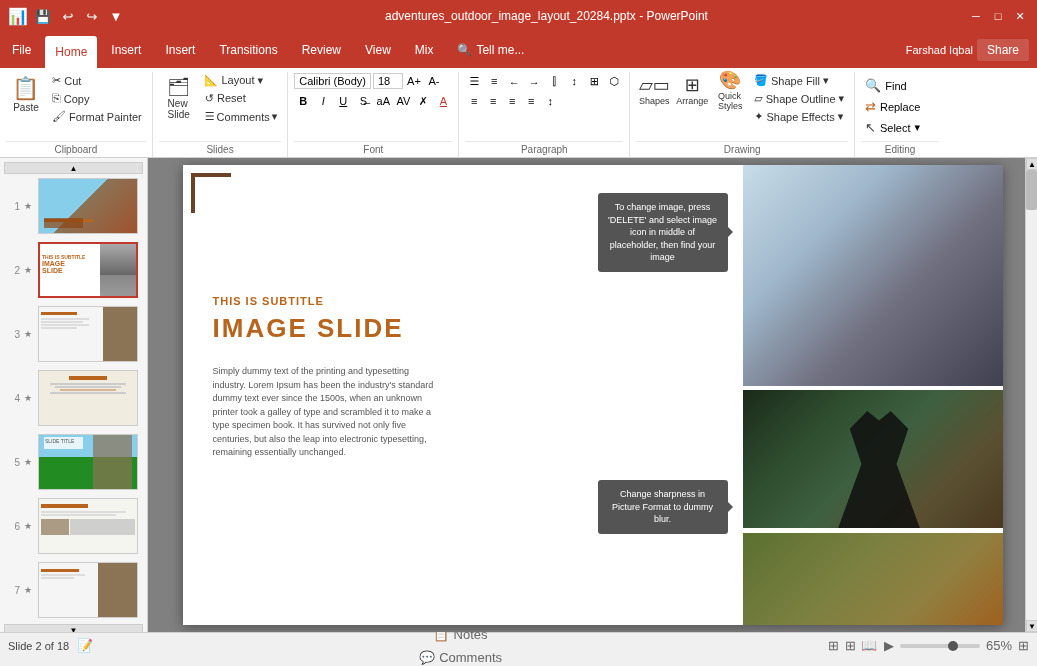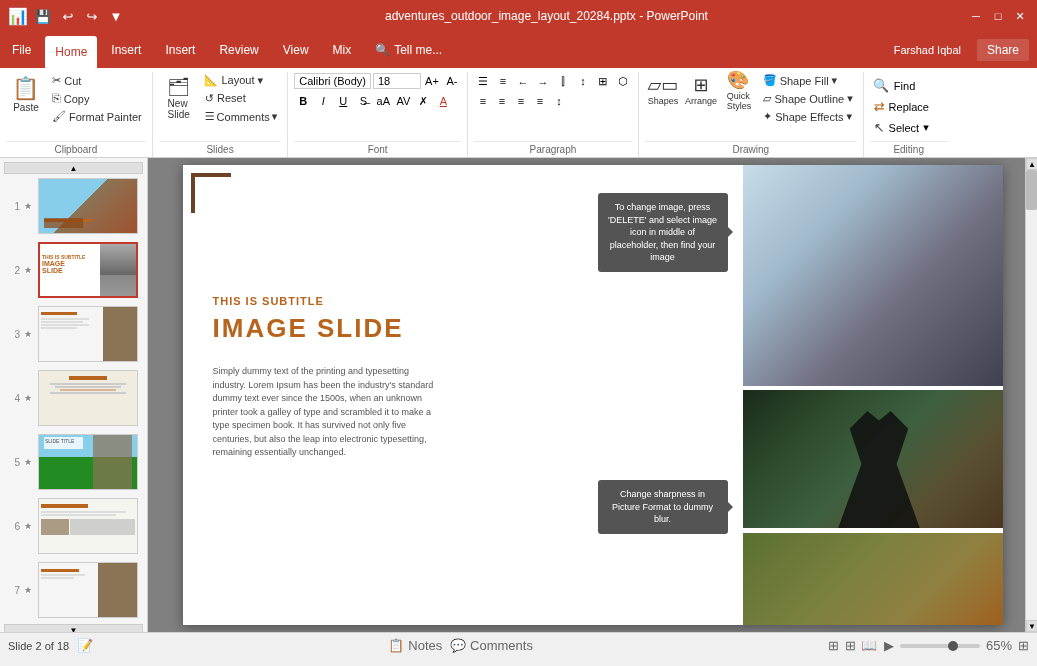"Transitions" div.menu-item { html: none -> <div>Transitions</div> }
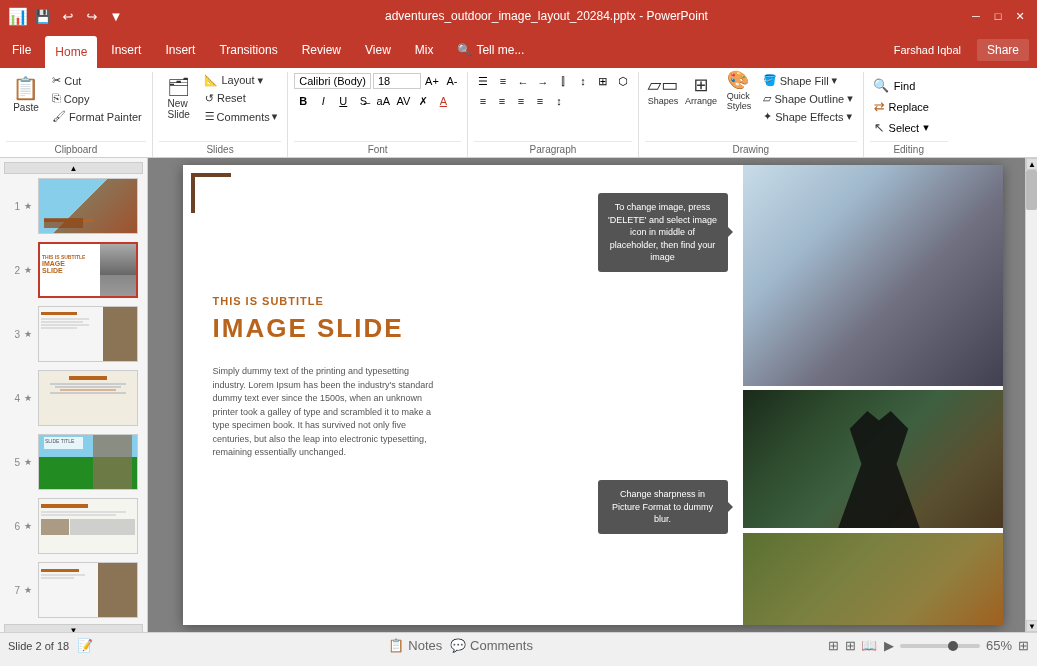"Farshad Iqbal" .menu-right { gap: 16px -> 4px }
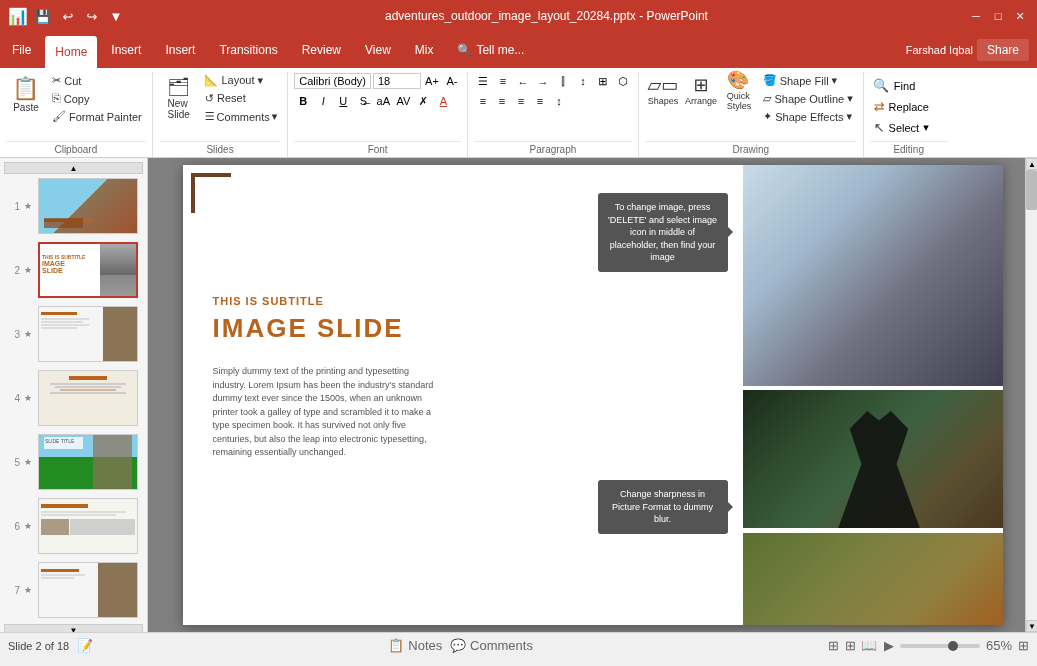"18" .size-box { width: 48px -> 30px }
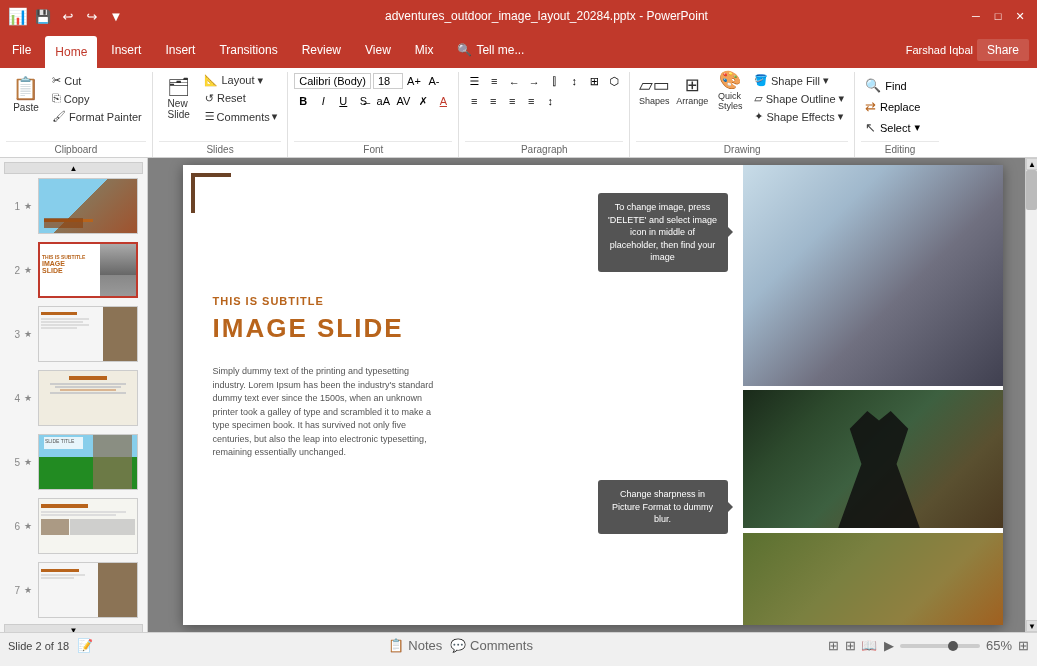"📋 Notes" div { flex-direction: none -> column }
